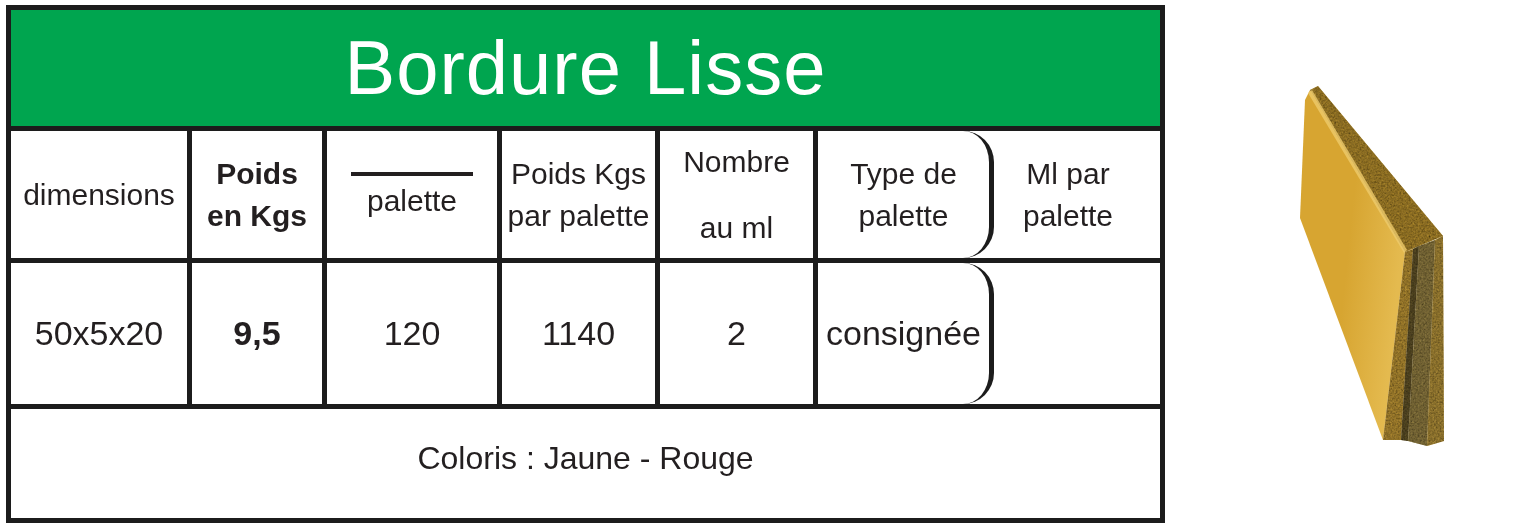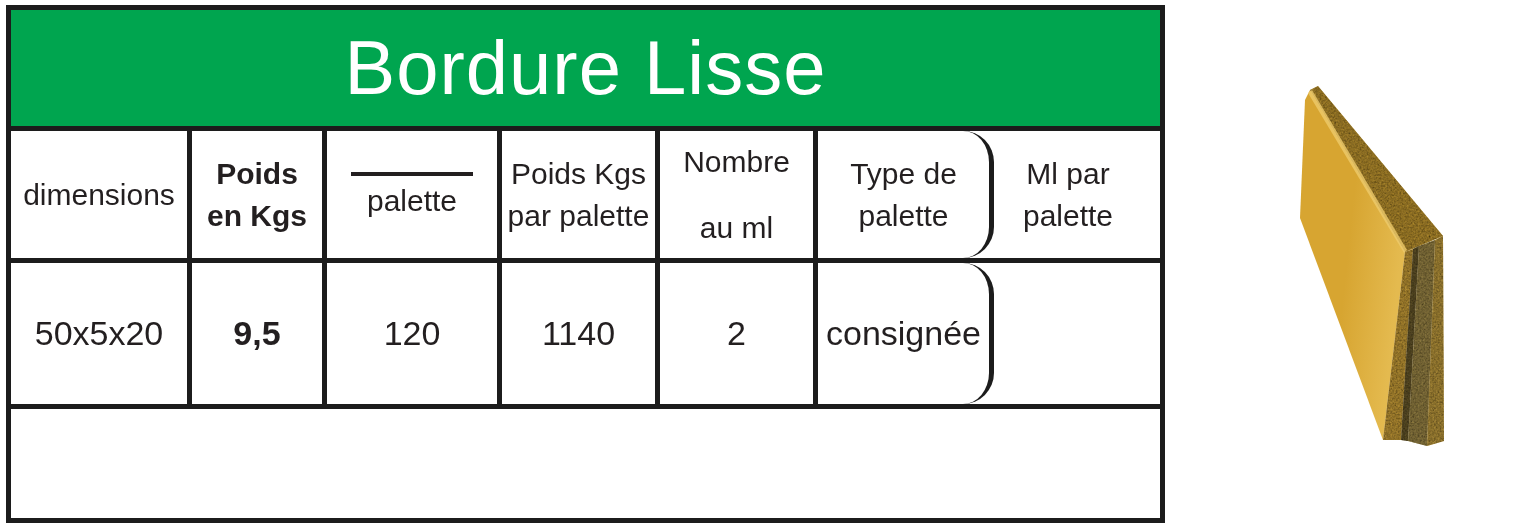"Coloris : Jaune - Rouge" div.footer-row { html: none -> <div> <span>Coloris : Jaune - Rouge</span> </div> }
